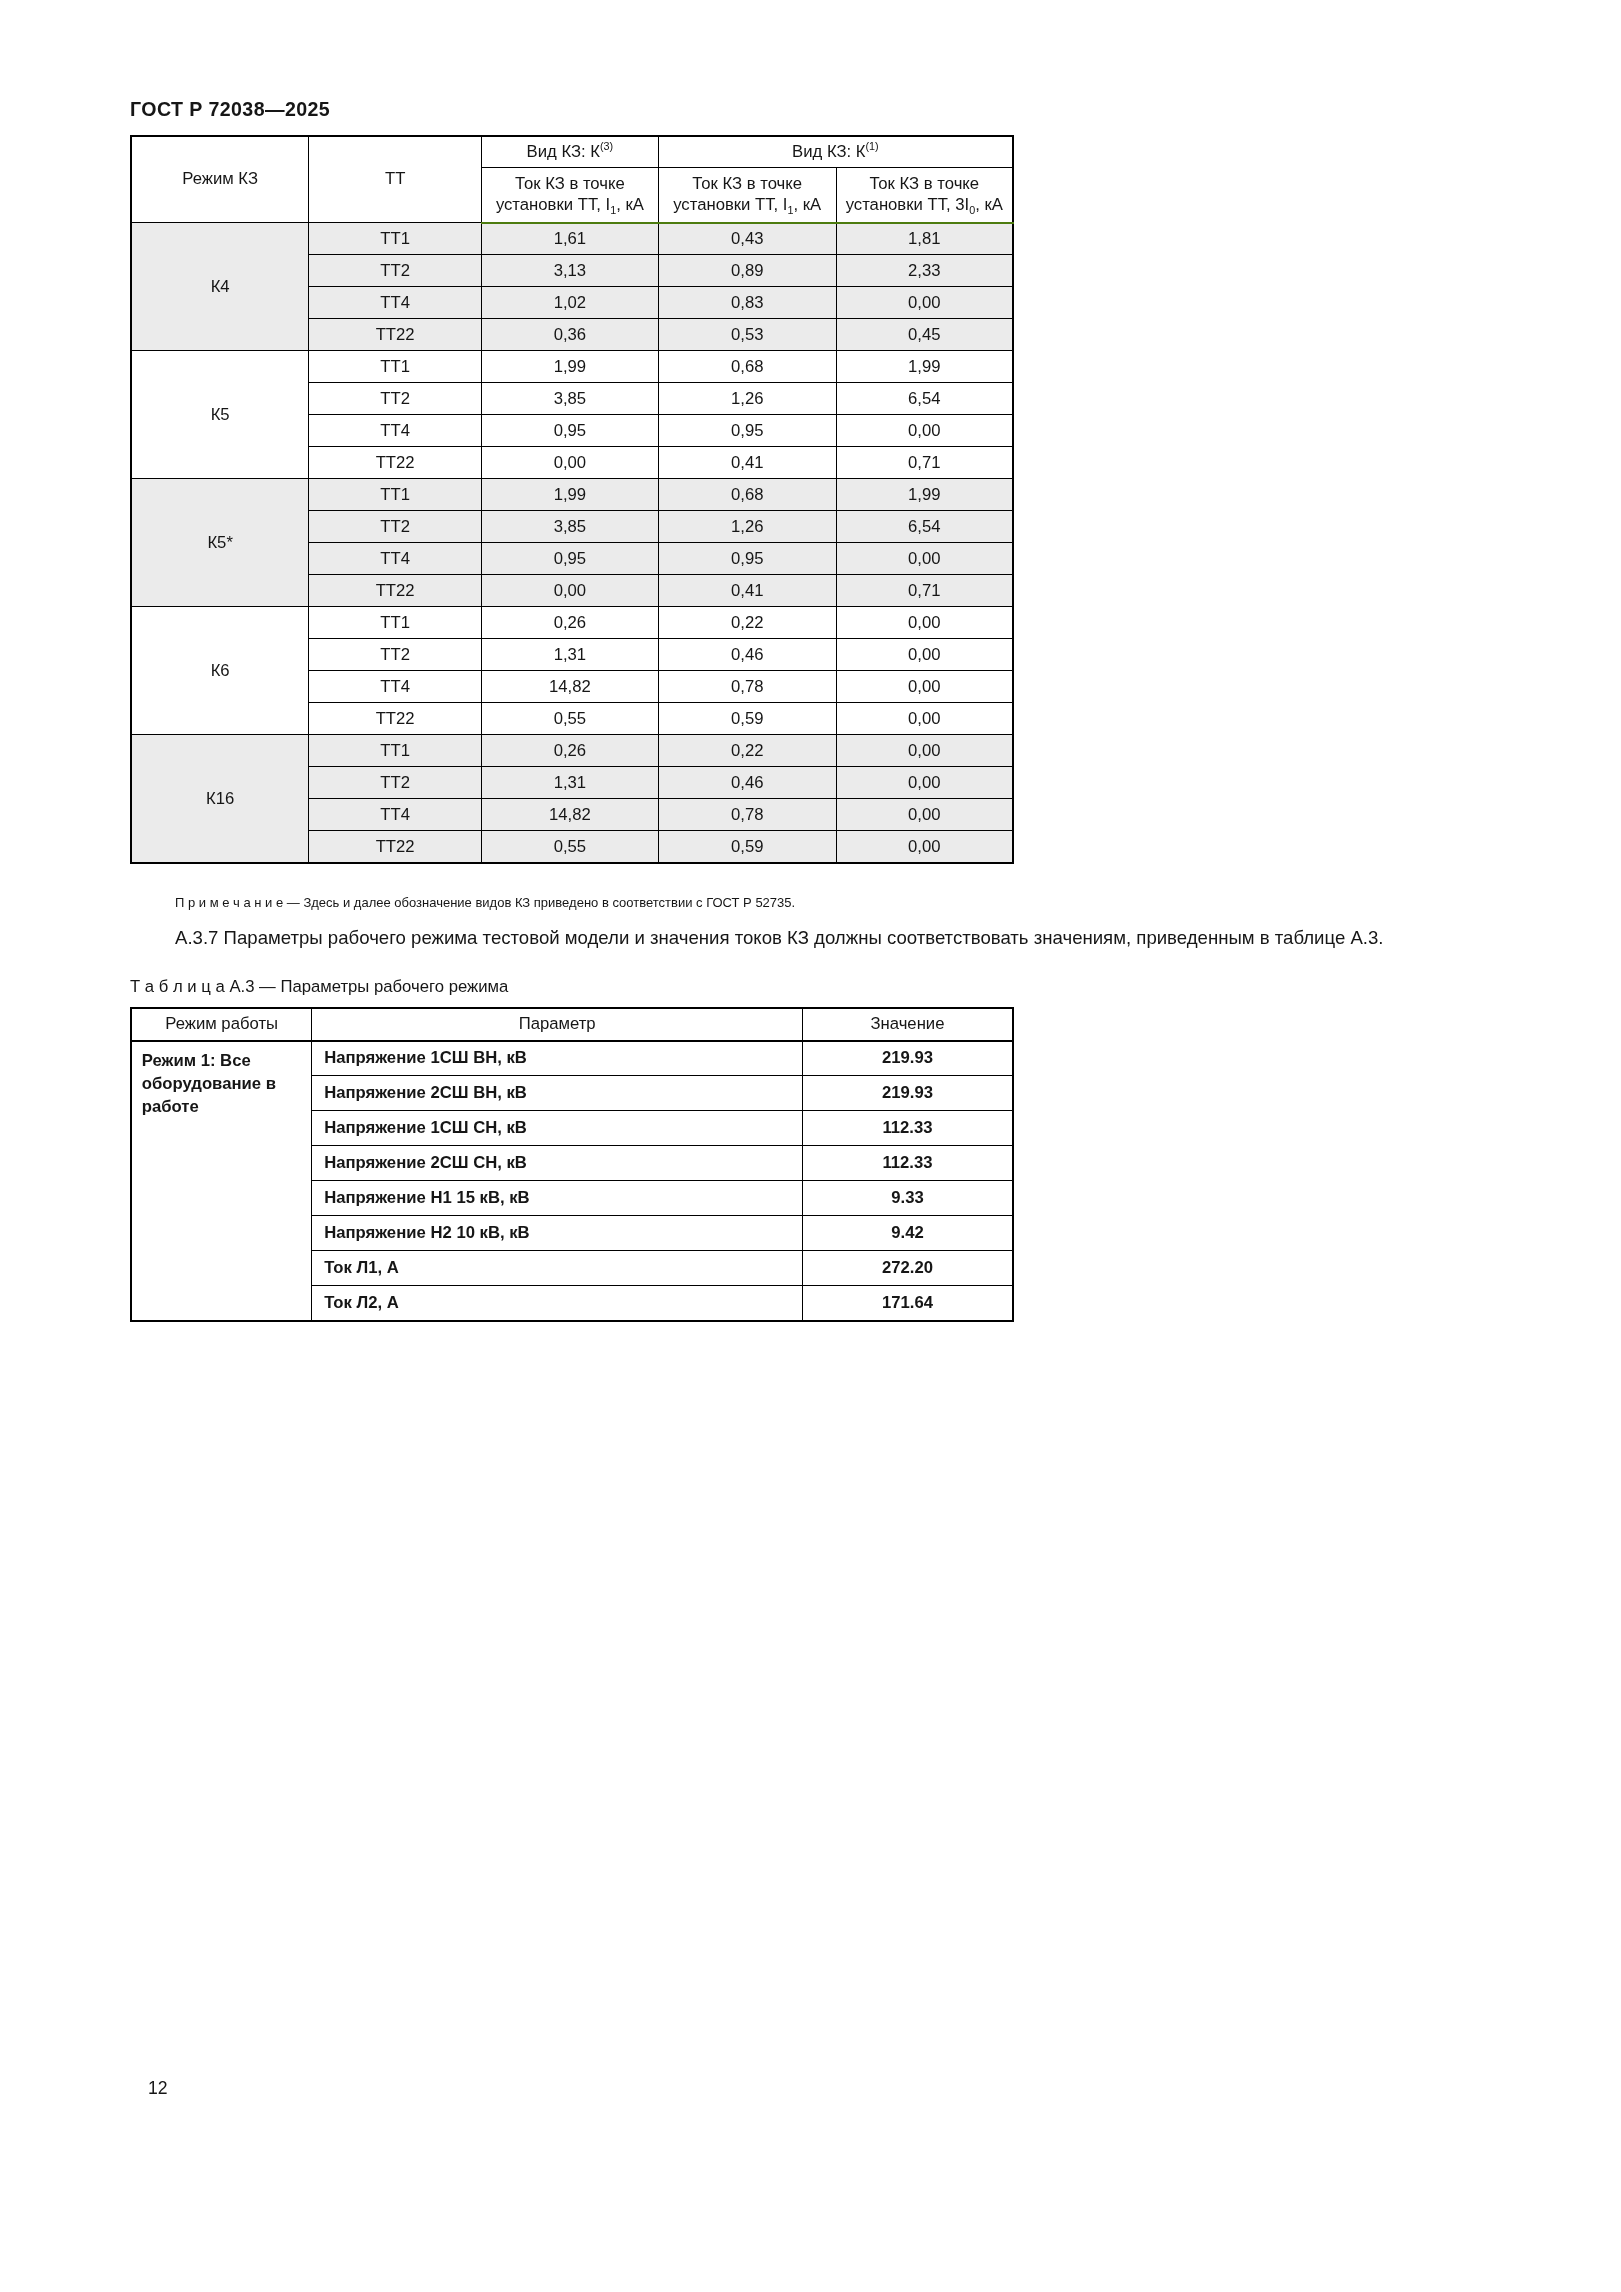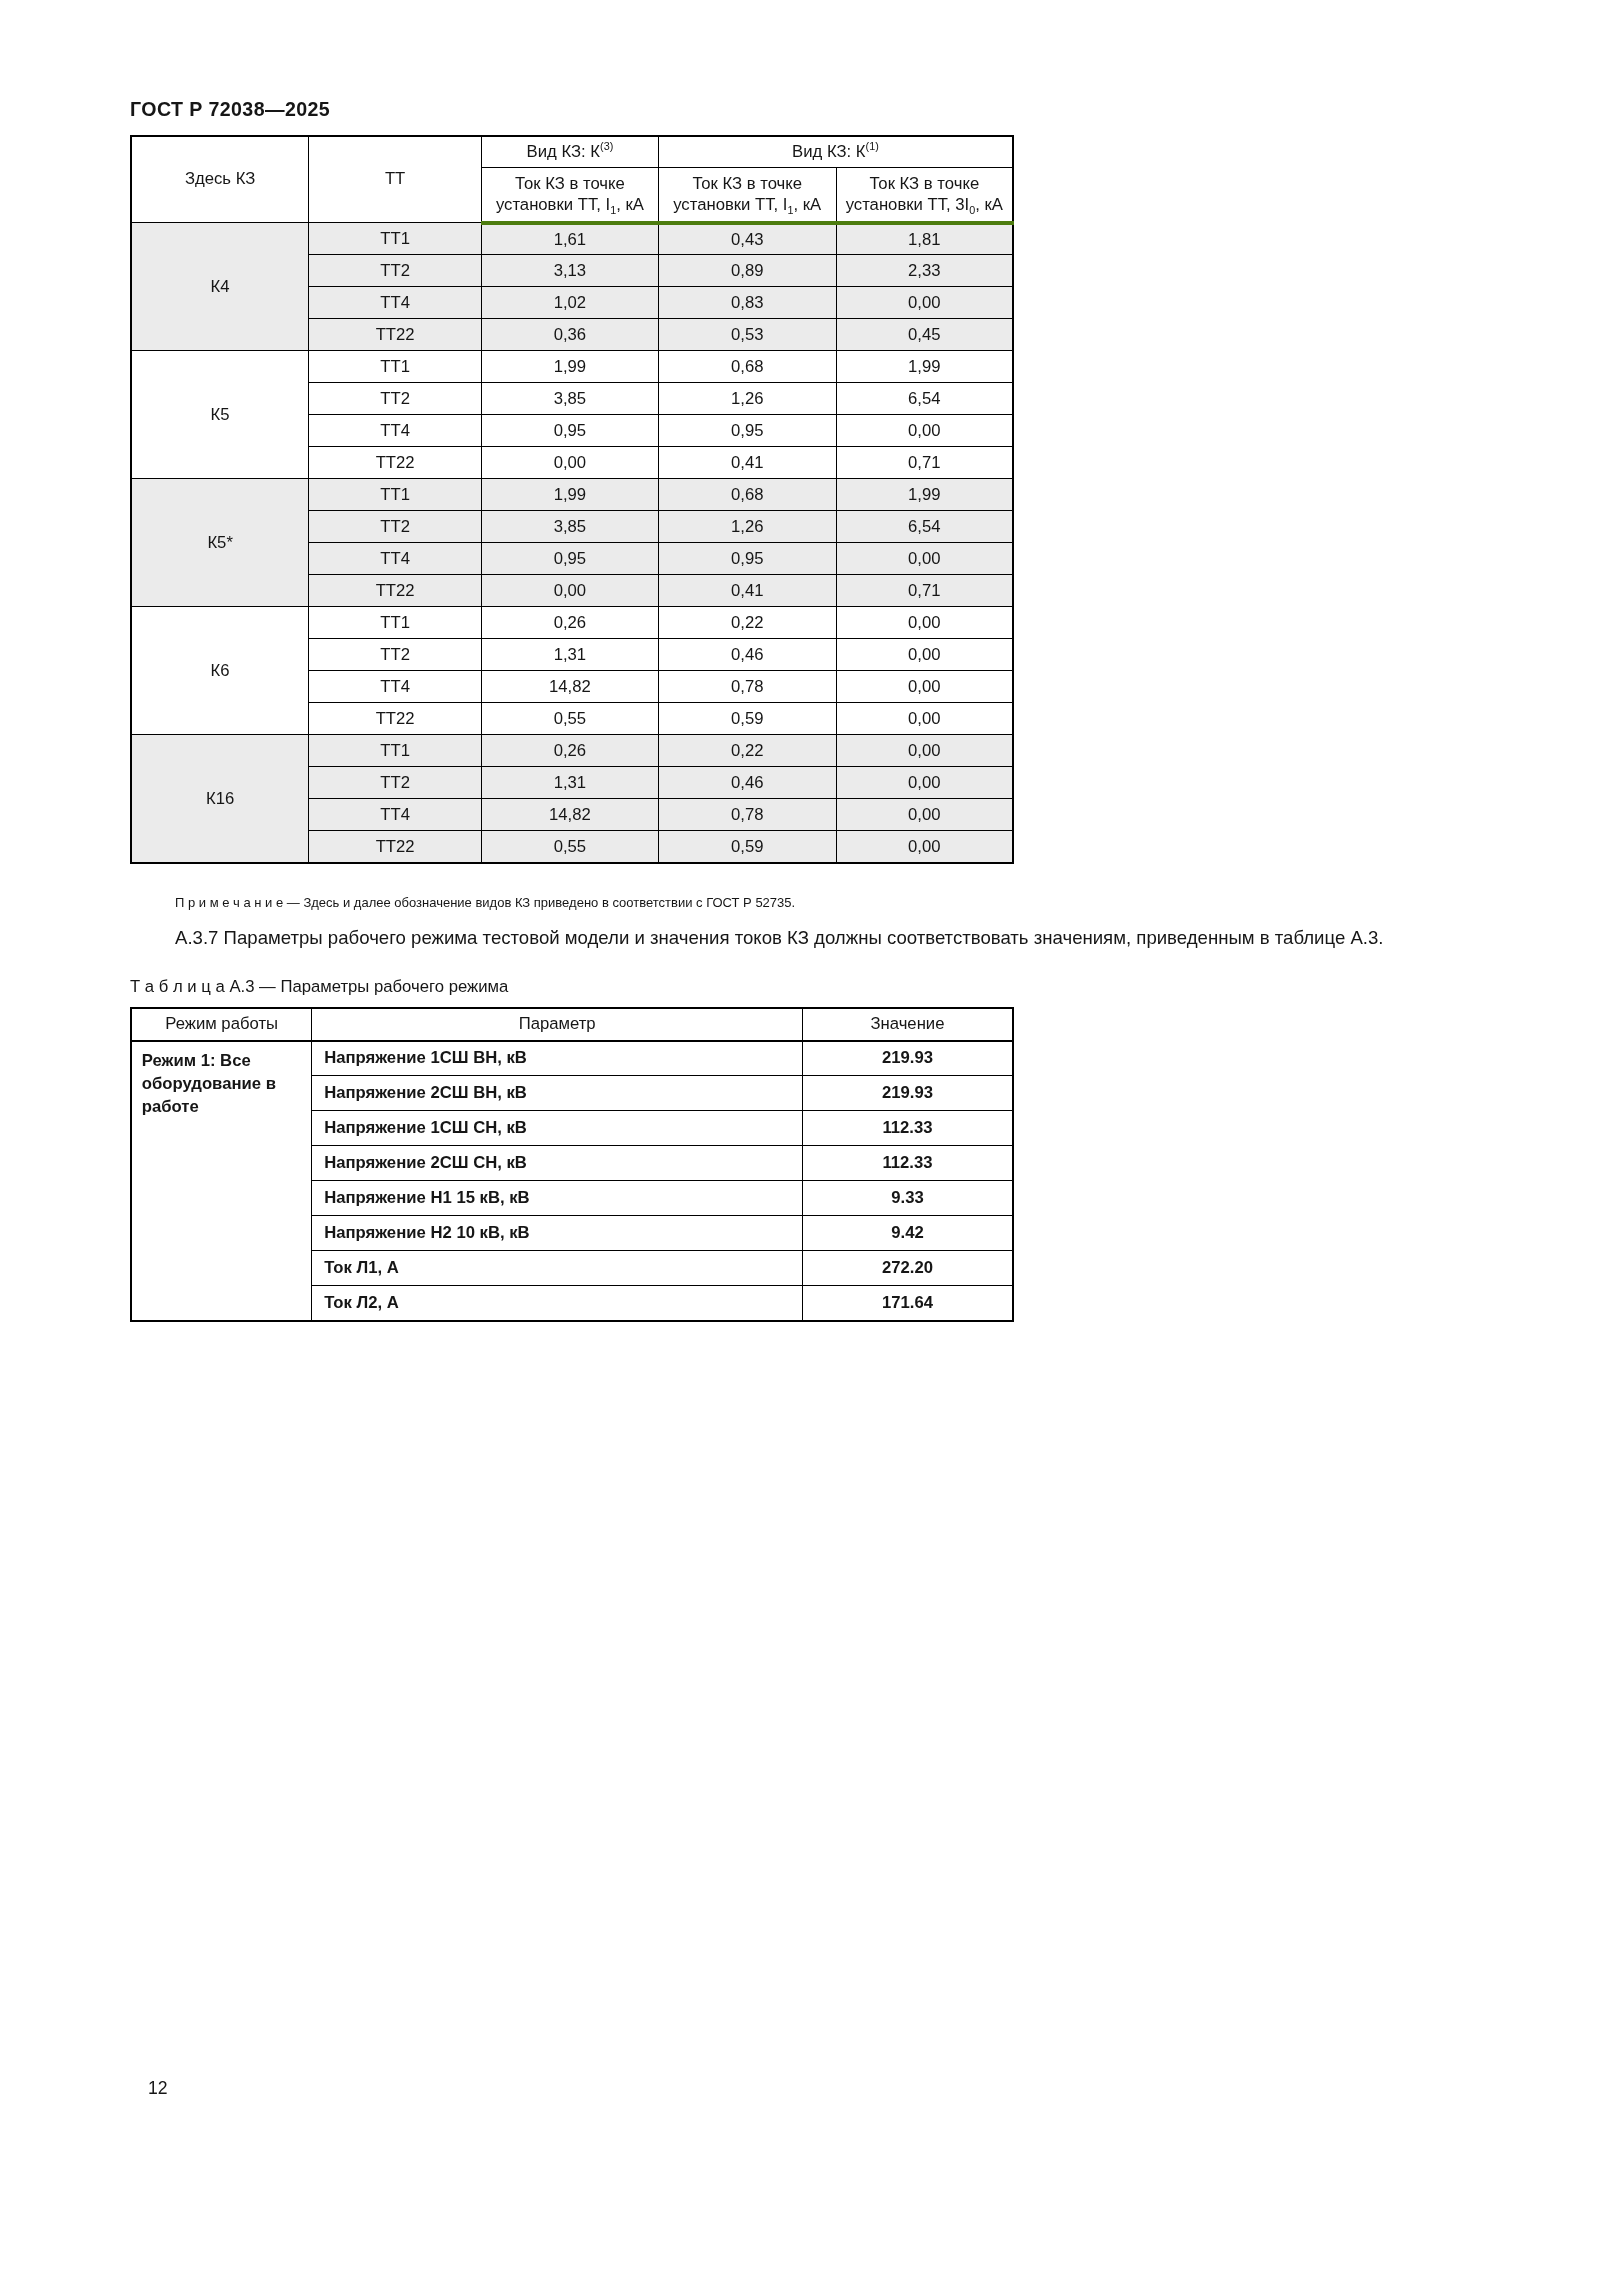"Здесь КЗ" td { text: Здесь -> Режим }
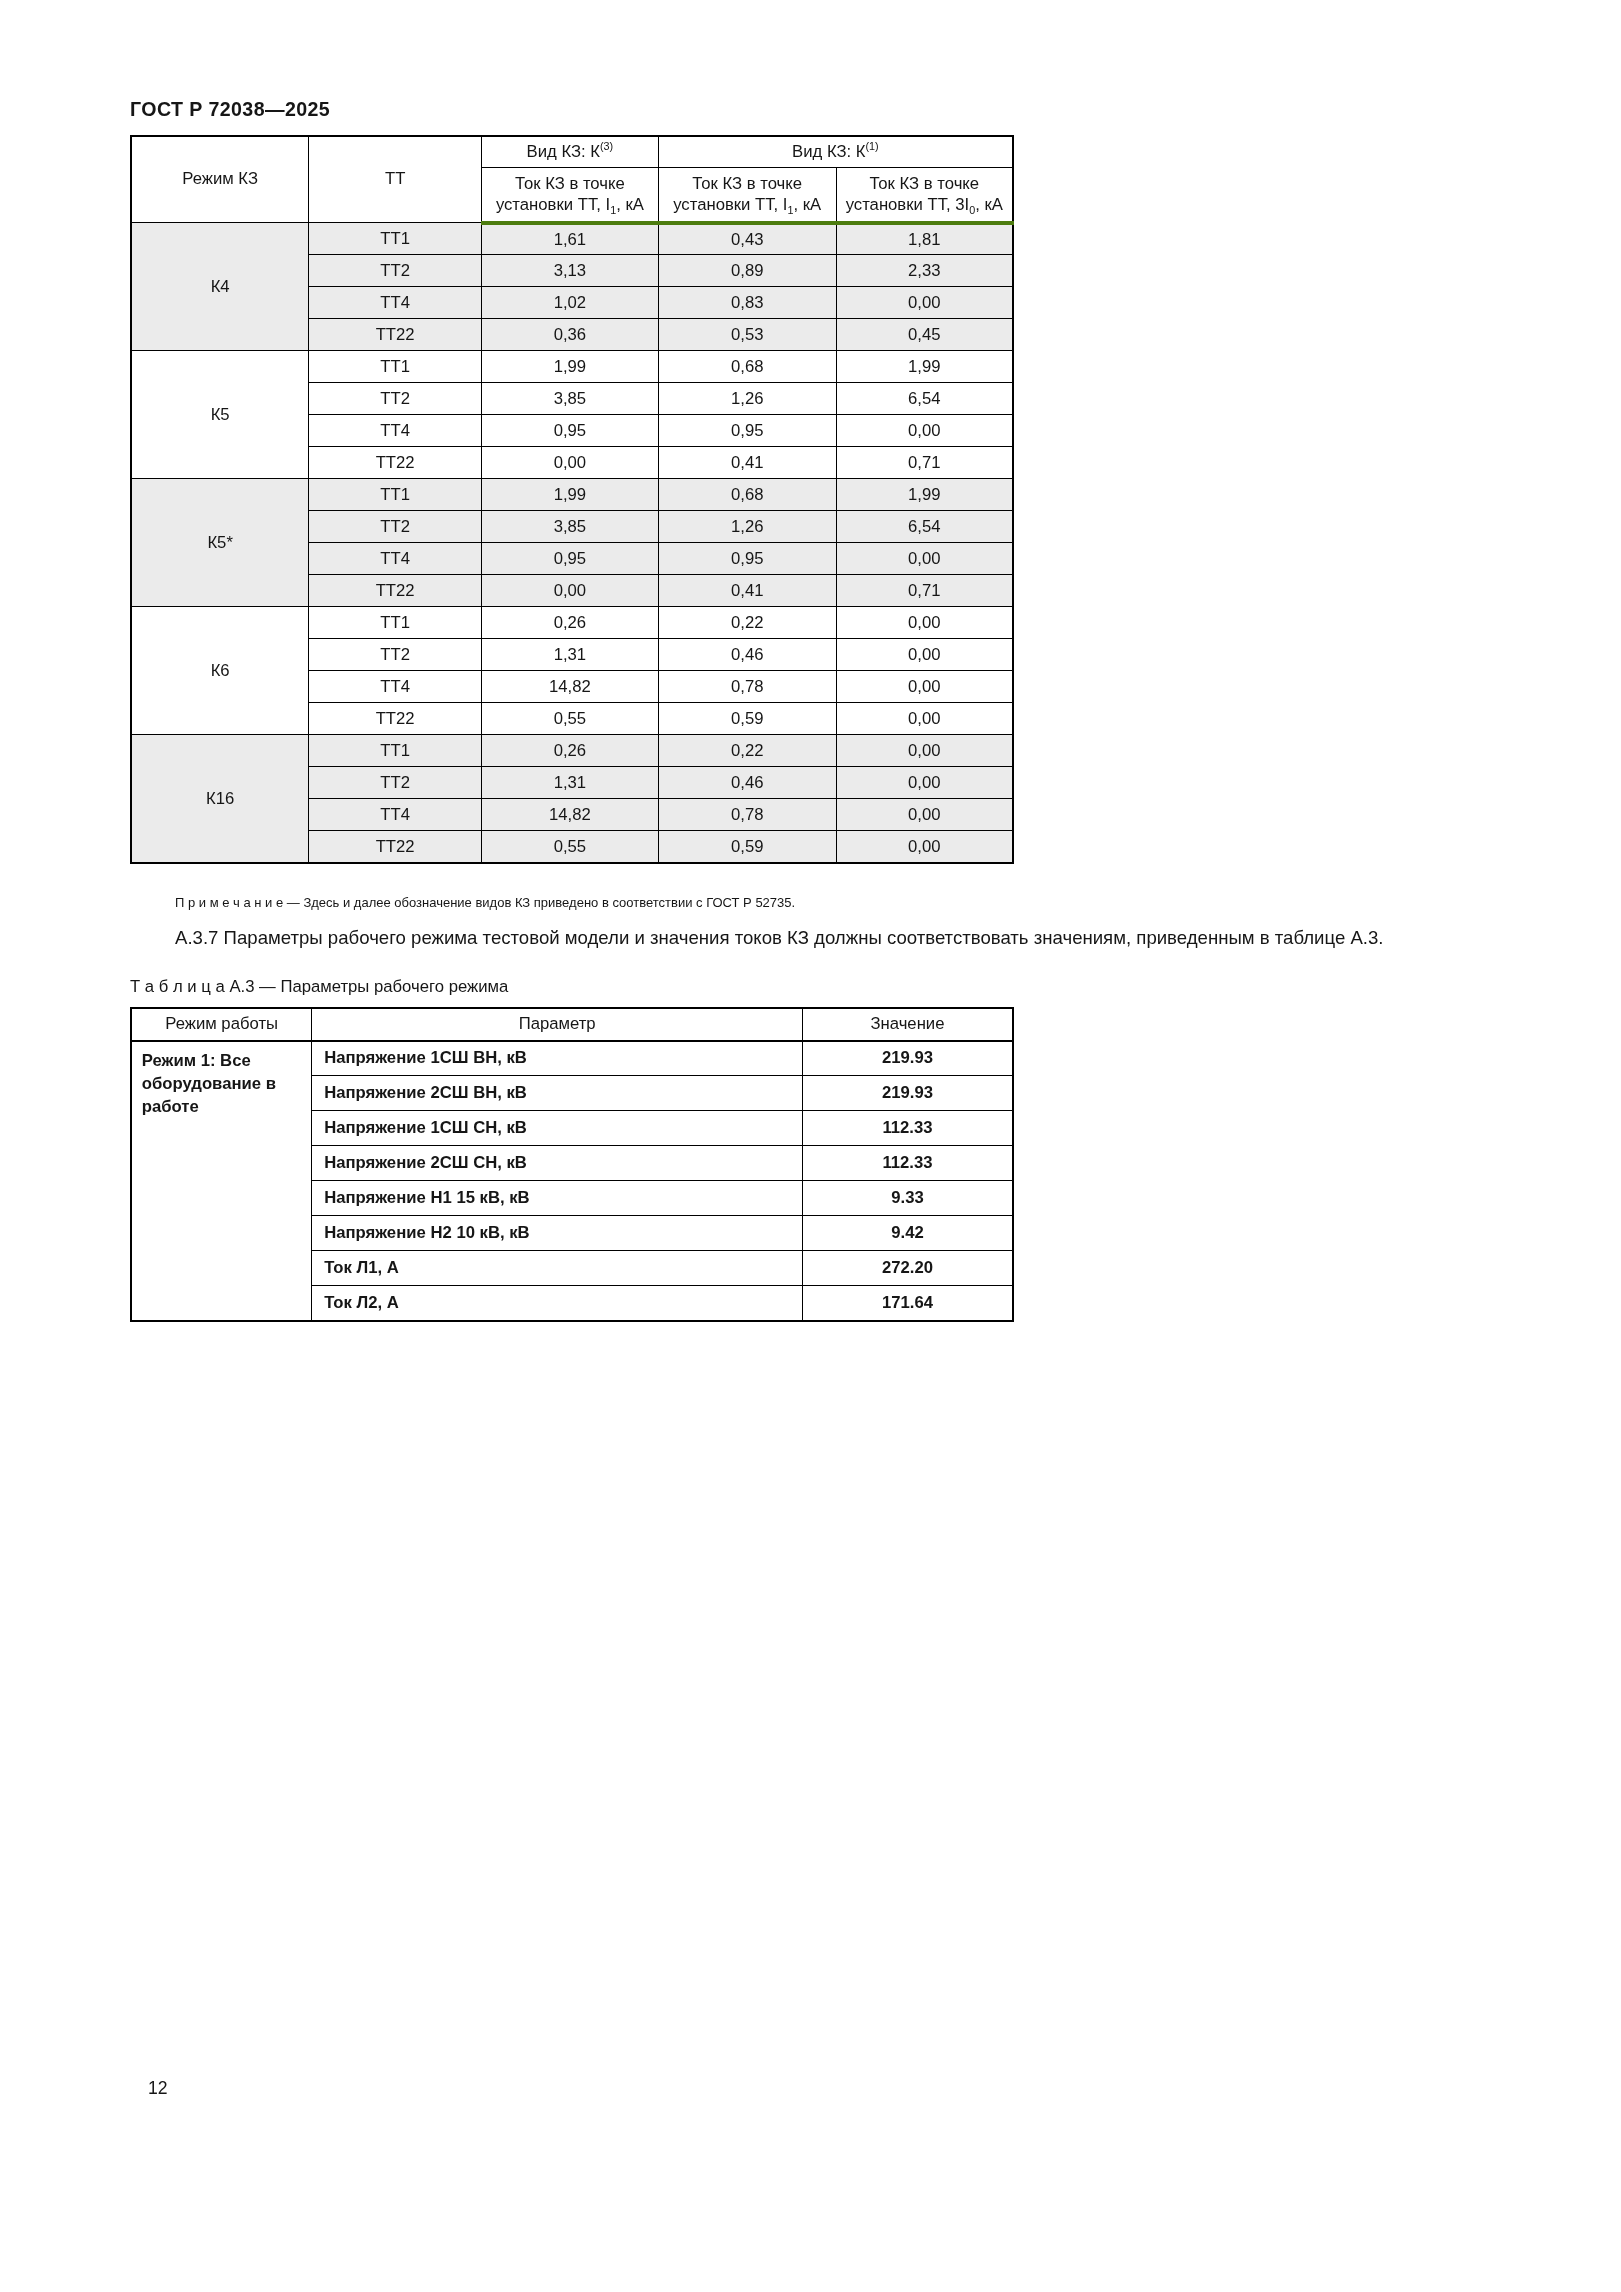"Ток КЗ в точке установки" .t2 thead tr.sub-head td { border-bottom: 4px solid #4d7c0f -> 2px solid #4d7c0f }
